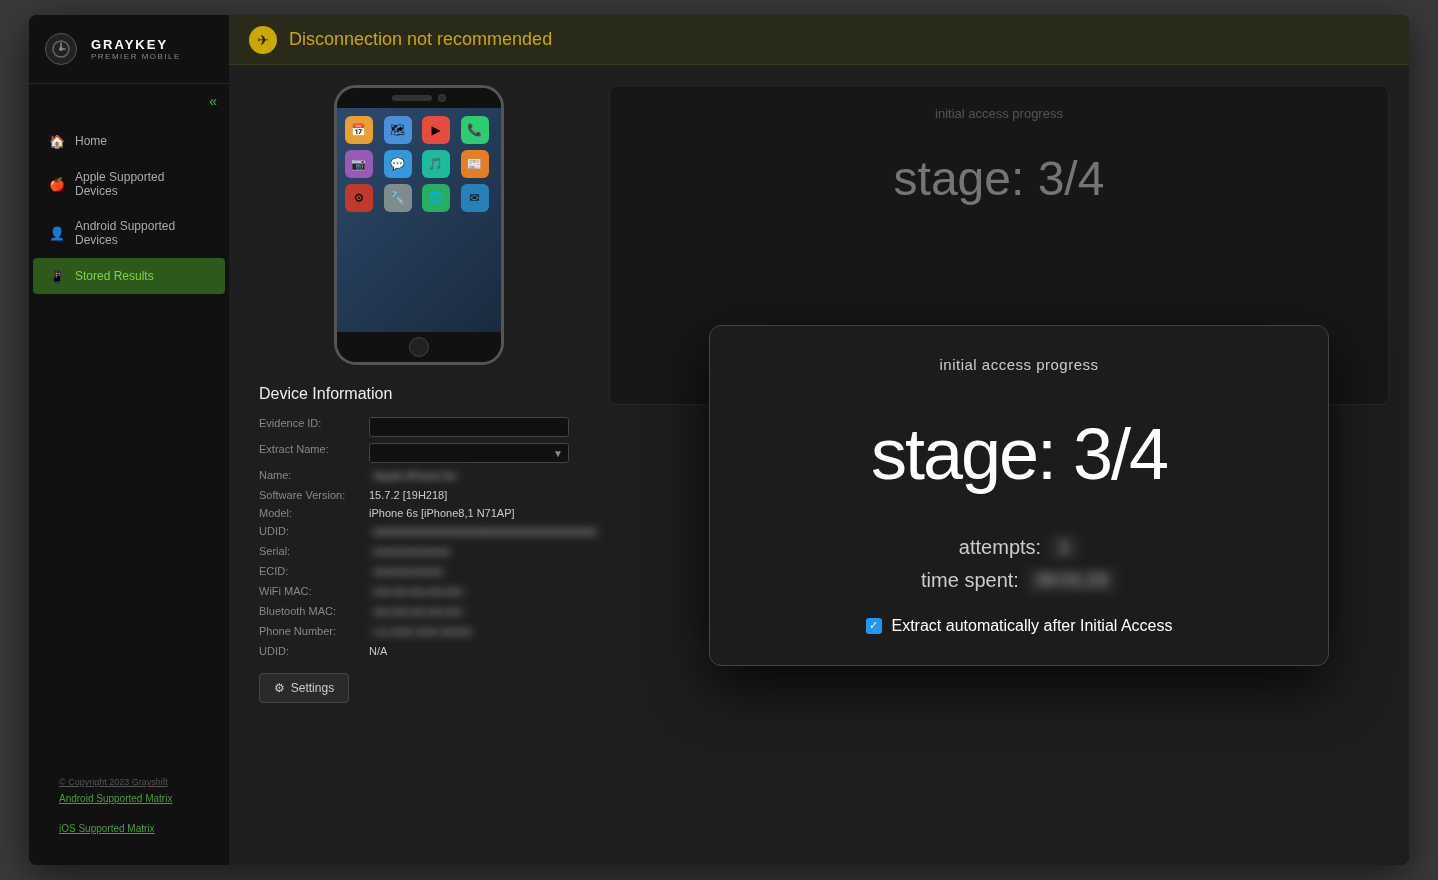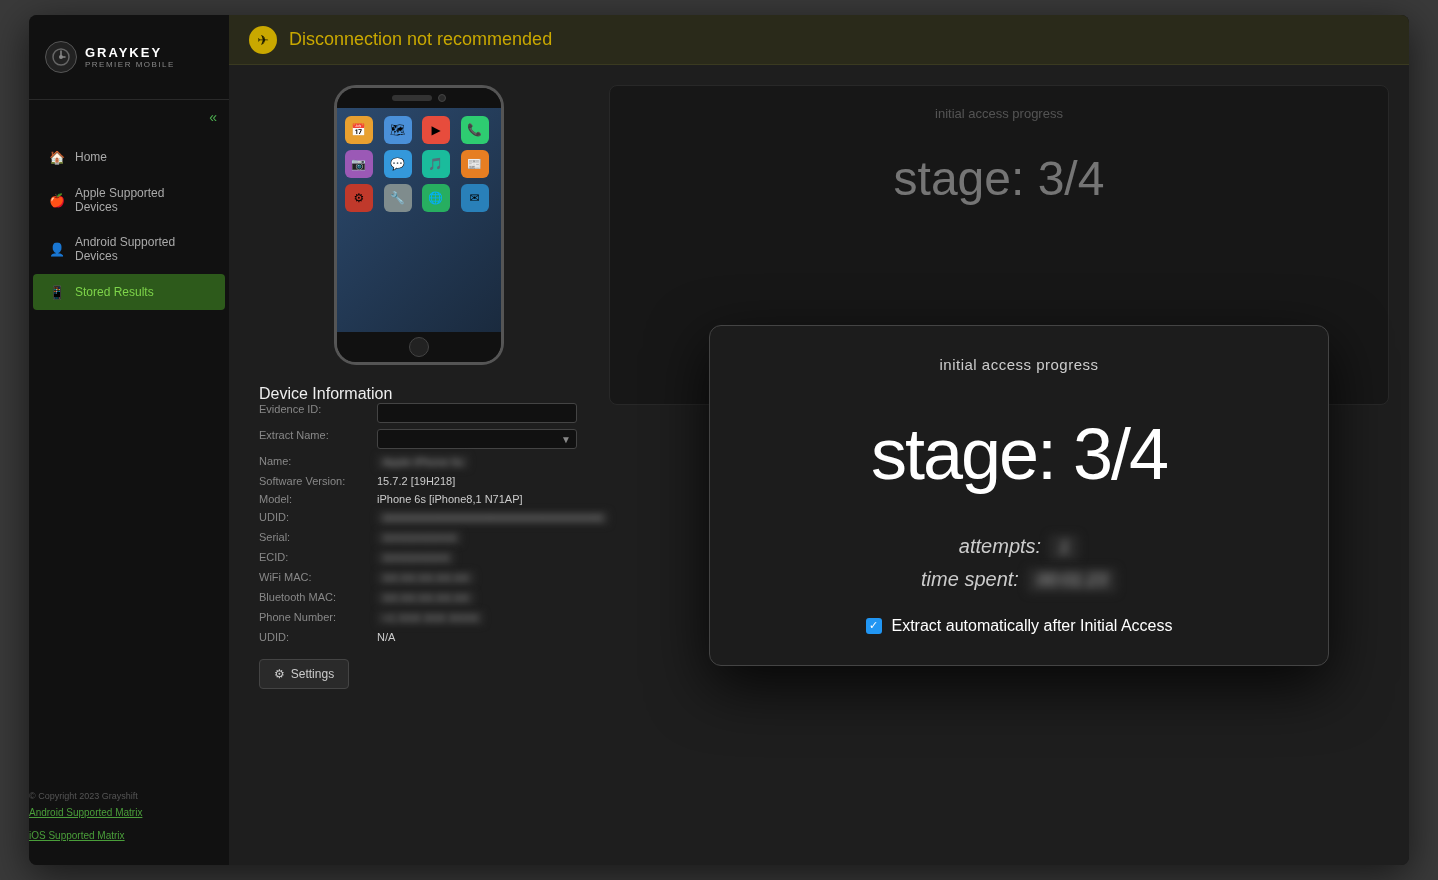"GRAYKEY" .sidebar-logo { gap: 8px -> 14px; padding: 26px 16px -> 18px 16px }
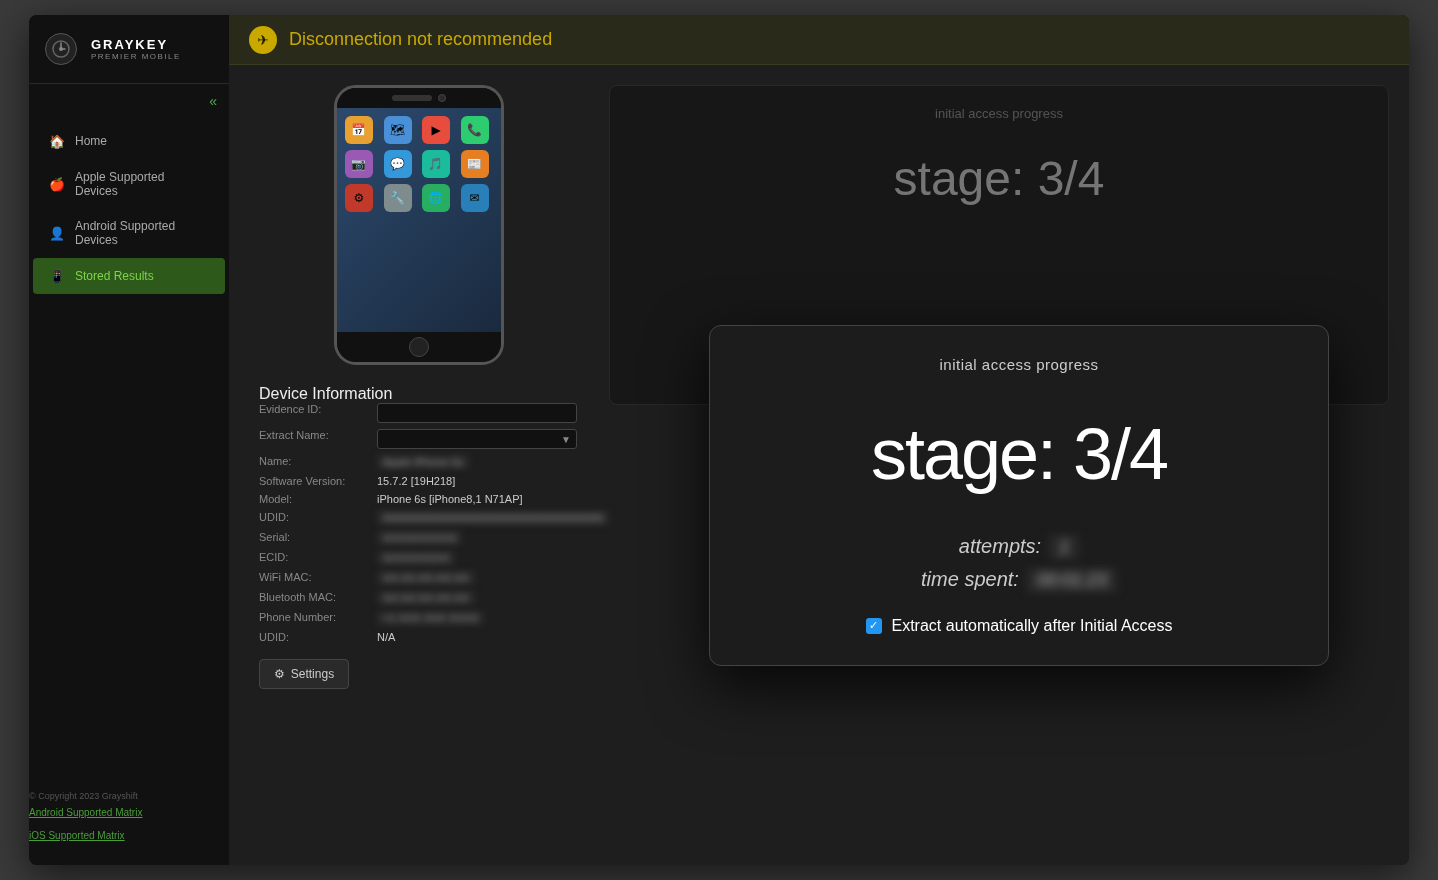"Device Information" .device-info-title { margin-bottom: none -> 14px }
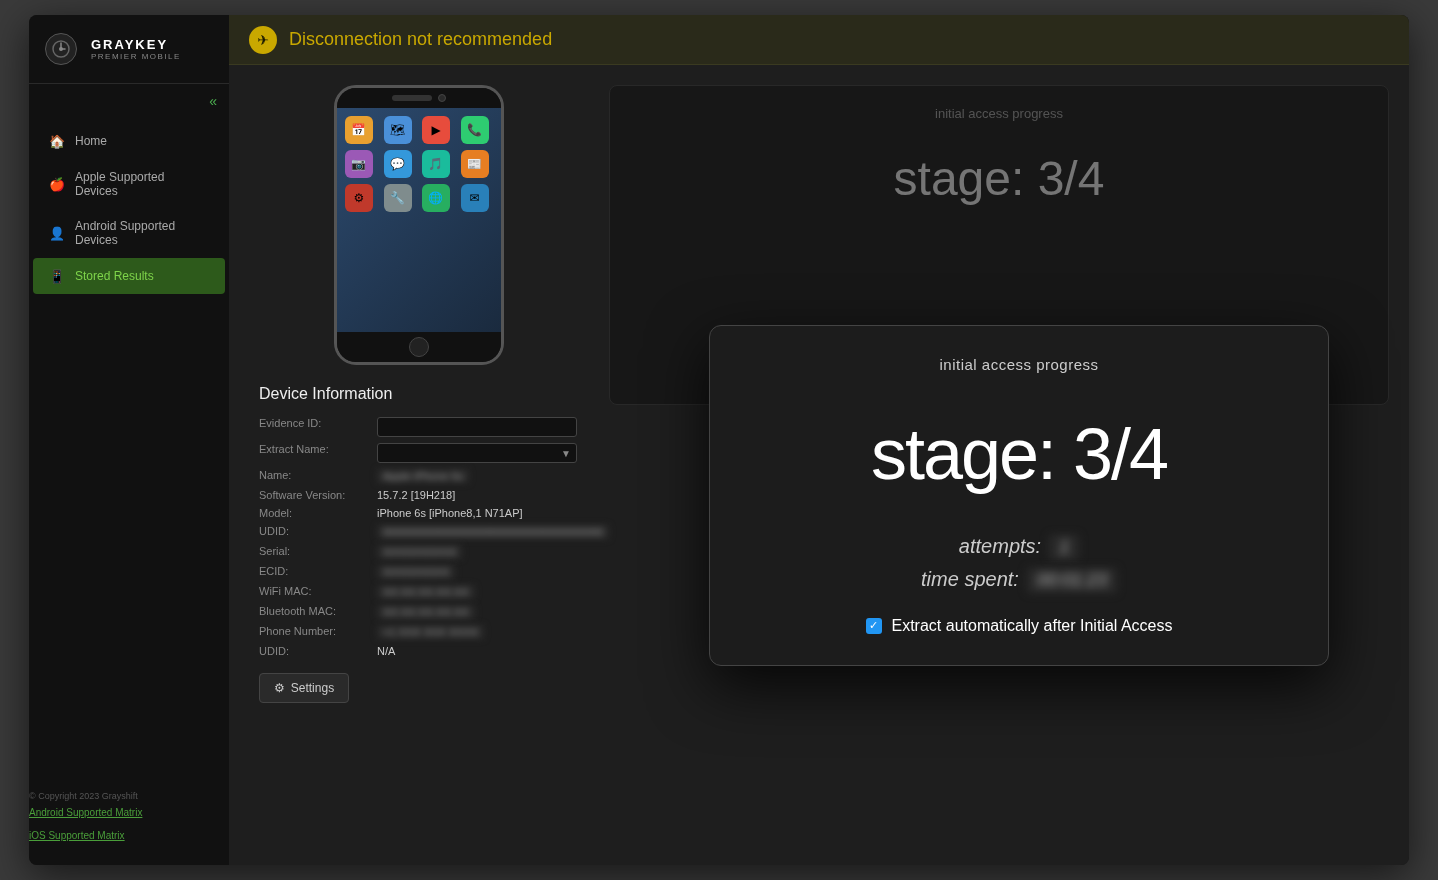"Evidence ID:" .info-row { gap: 8px -> 0 }
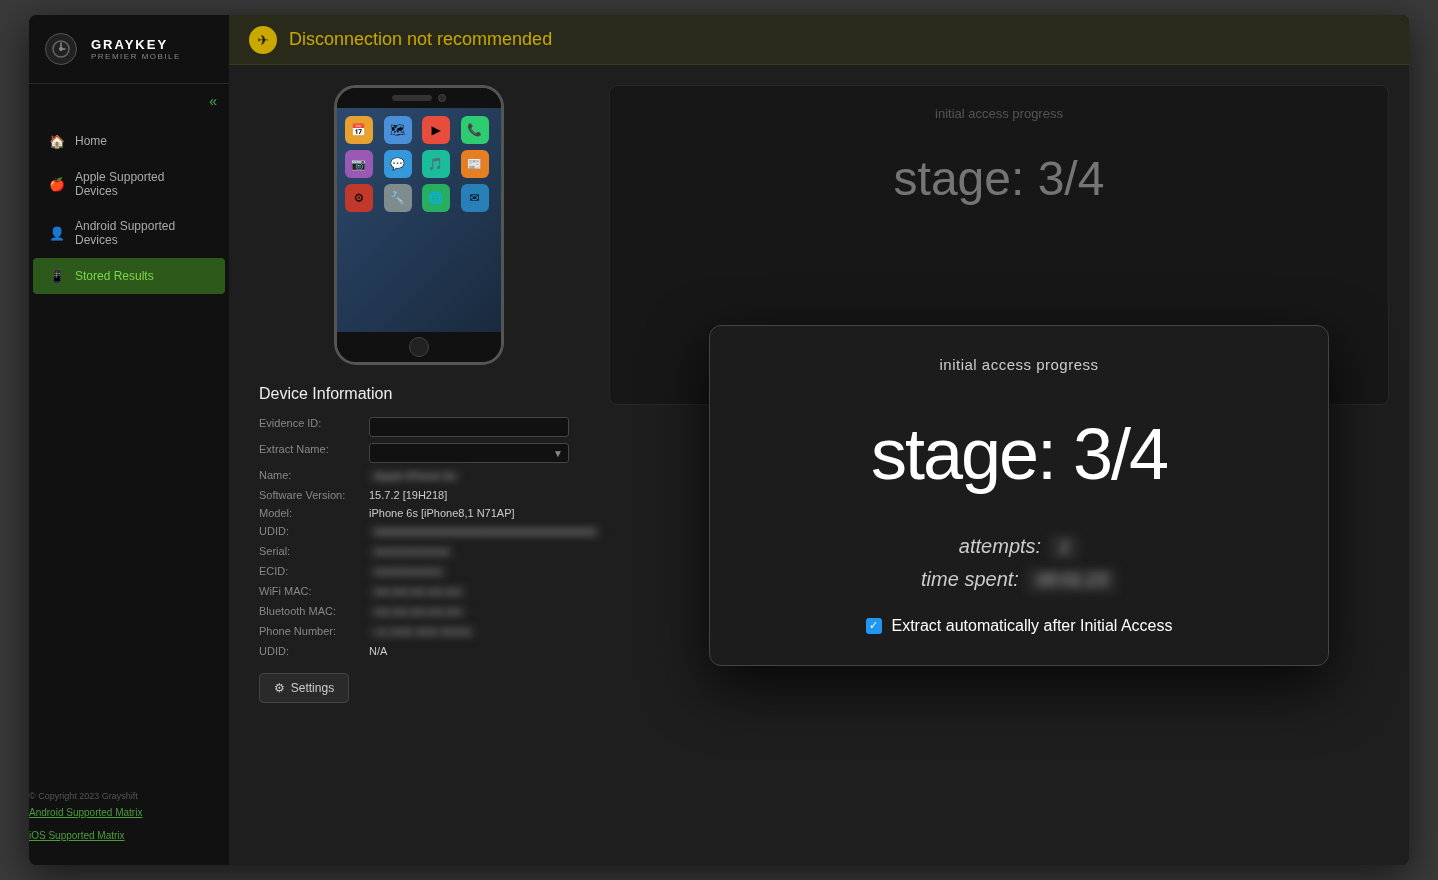"attempts:" .stat-row { align-items: flex-start -> center; font-style: italic -> none }
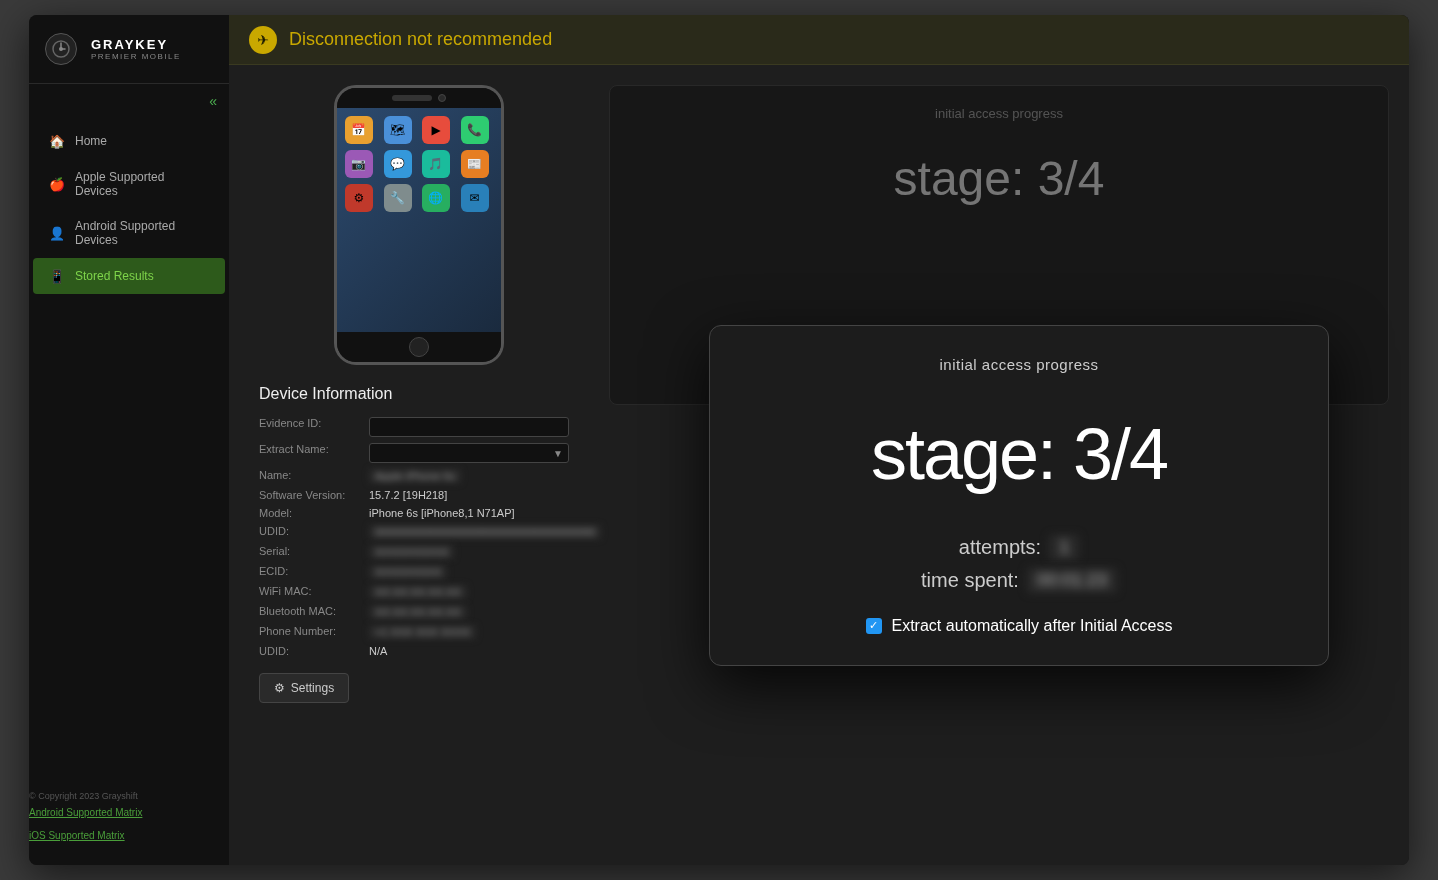"© Copyright 2023 Grayshift" .sidebar-footer { padding: 12px 0 -> 12px 30px; text-decoration: none -> underline }
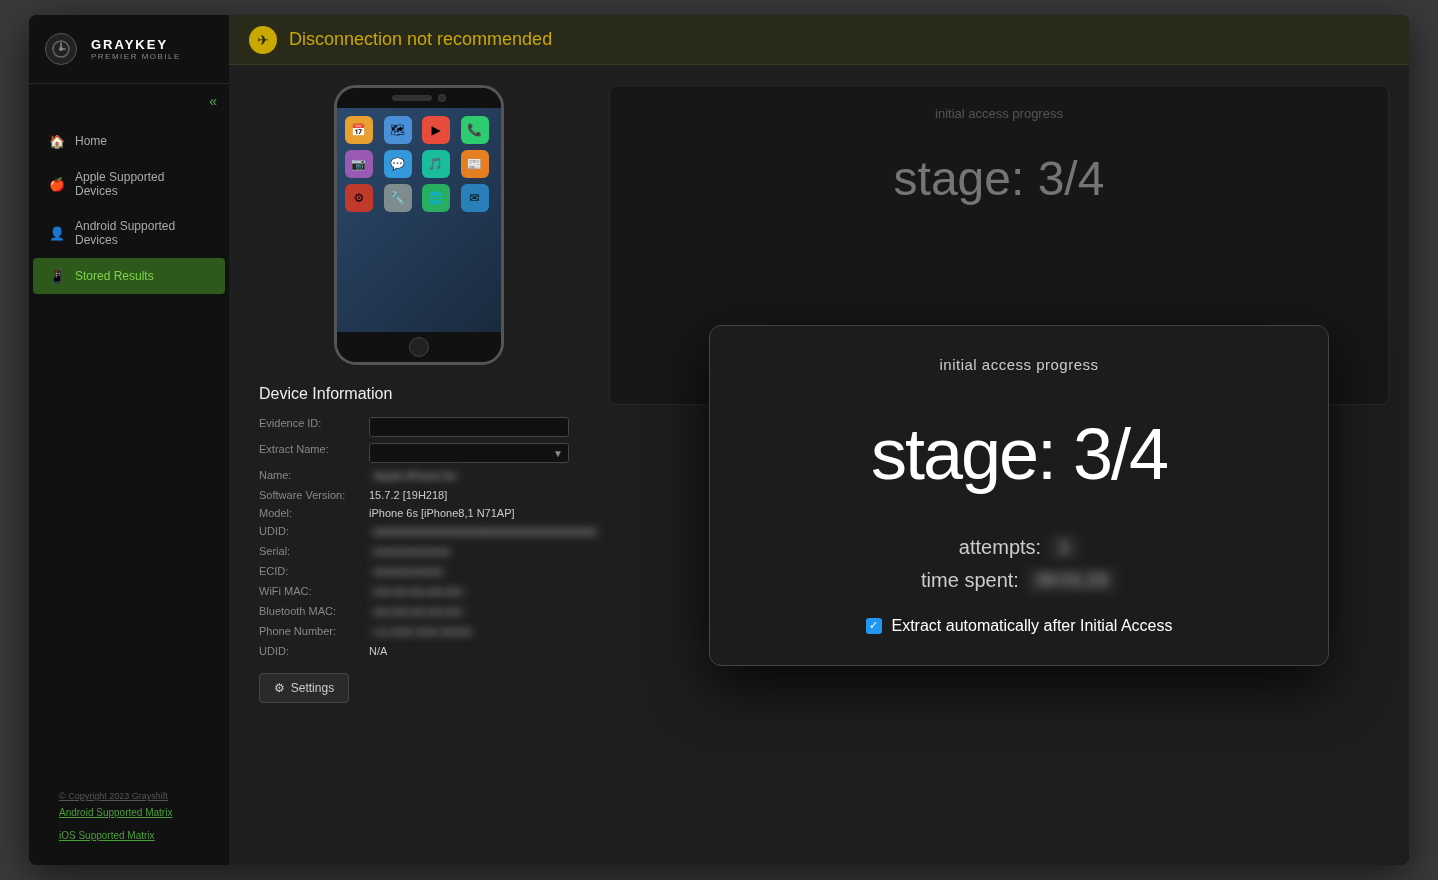"Android Supported Matrix" .footer-link { margin-bottom: 12px -> 19px }
